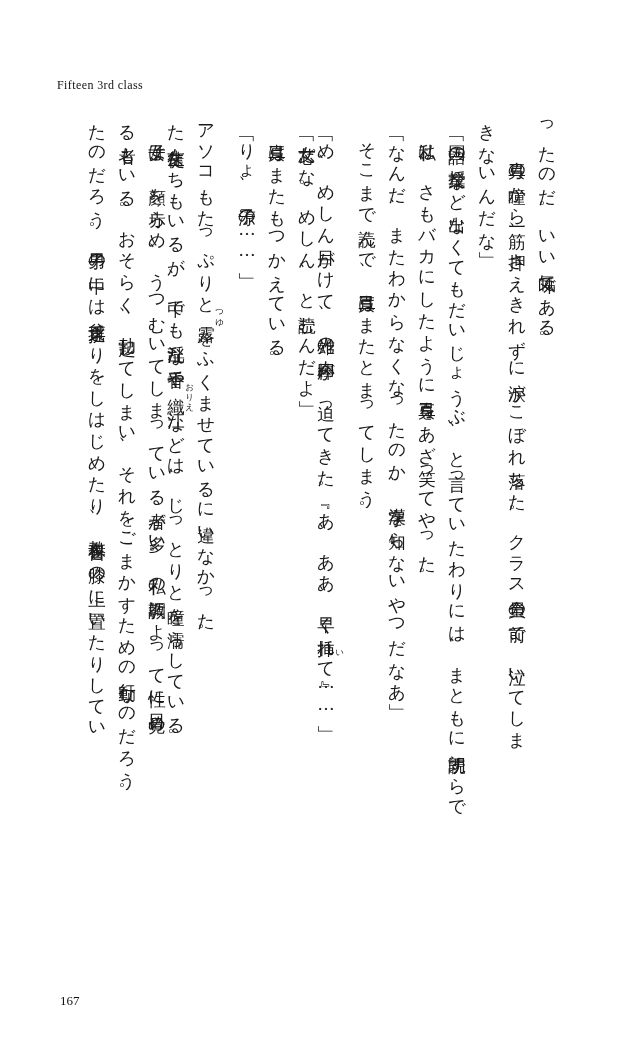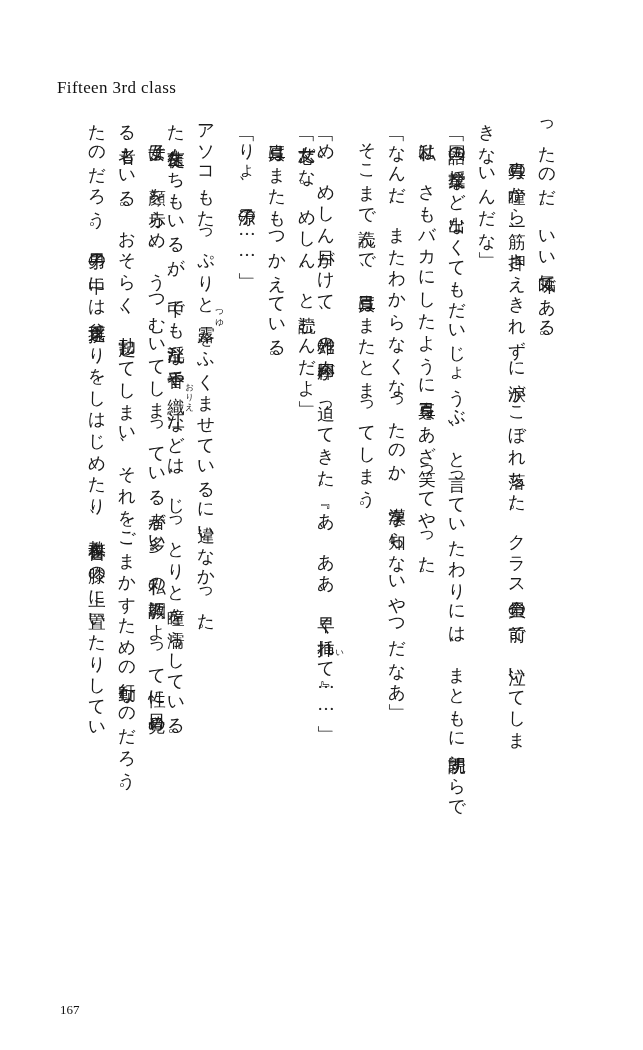"Fifteen 3rd class" .running-head { font-size: 17px -> 12px }
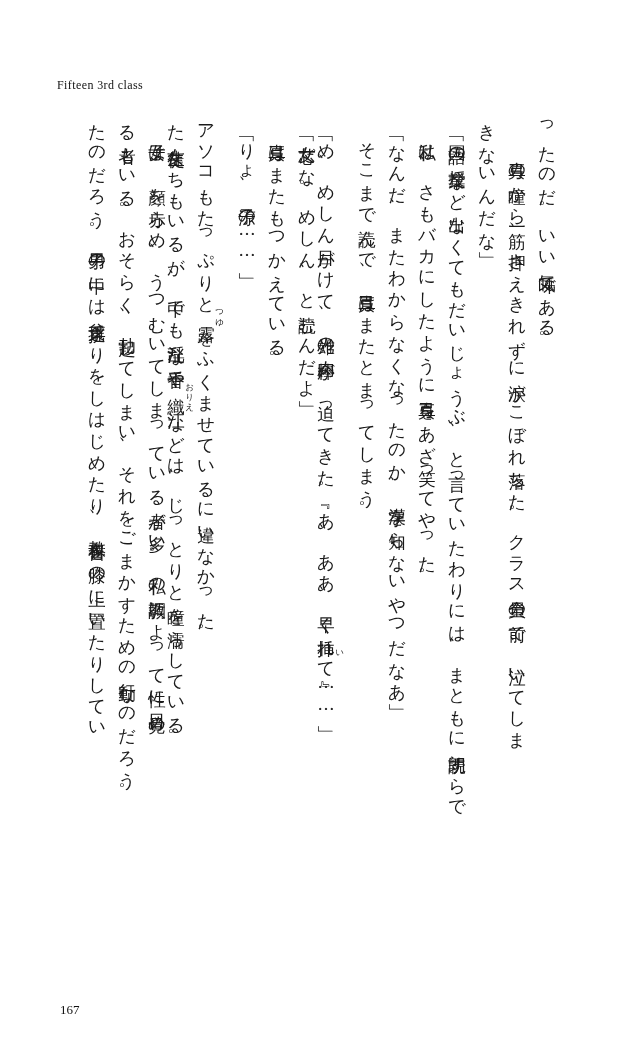"167" .folio { bottom: 32px -> 41px }
